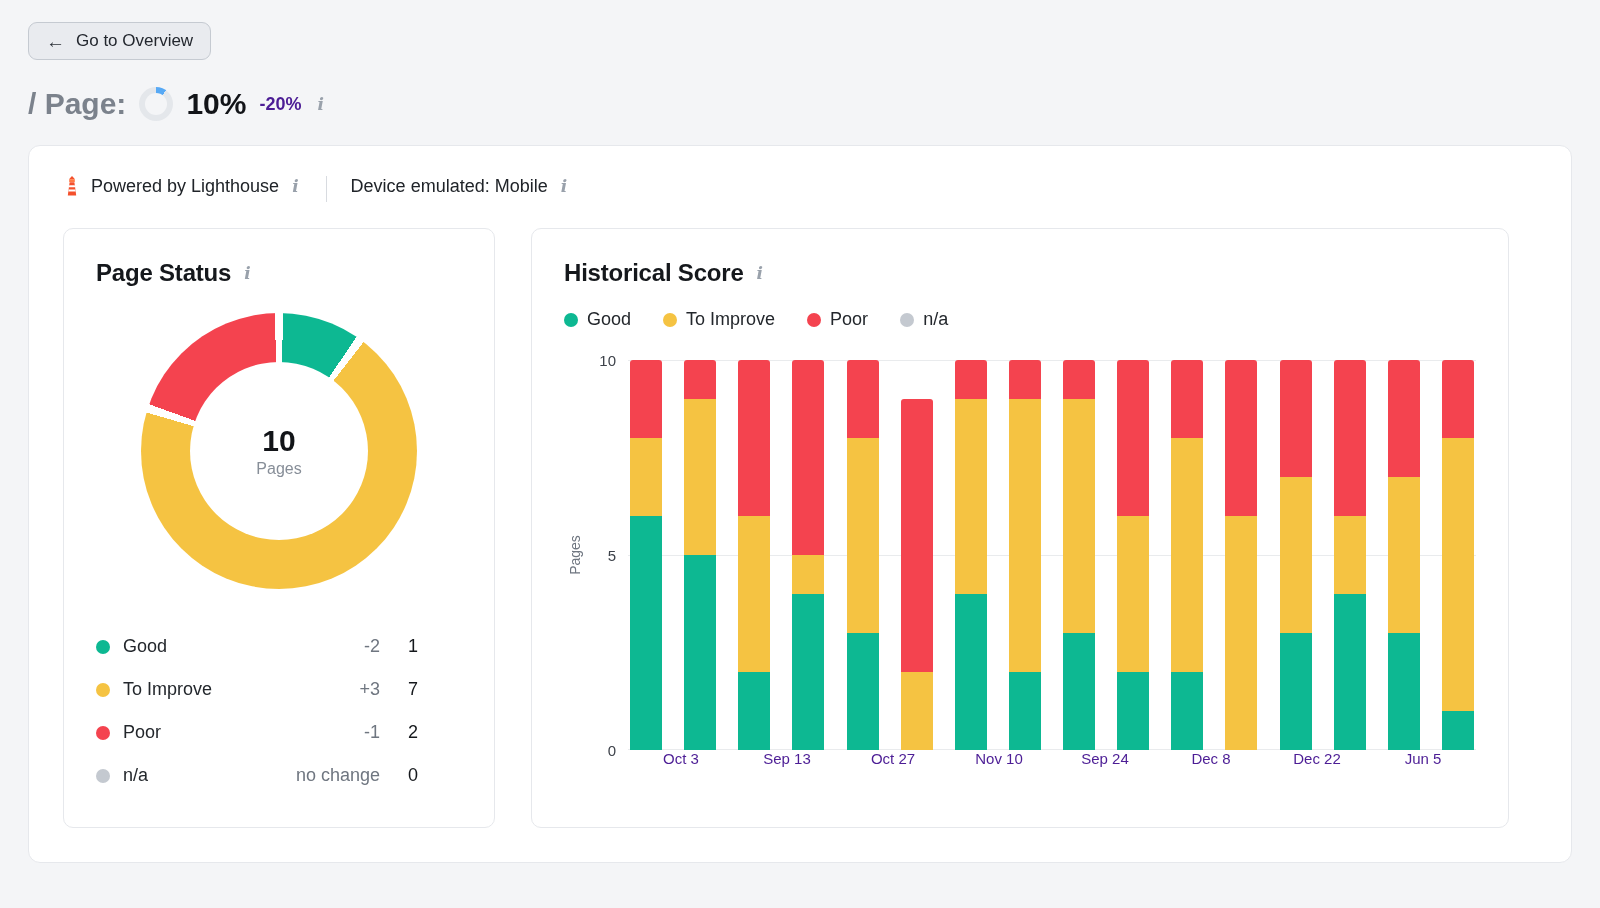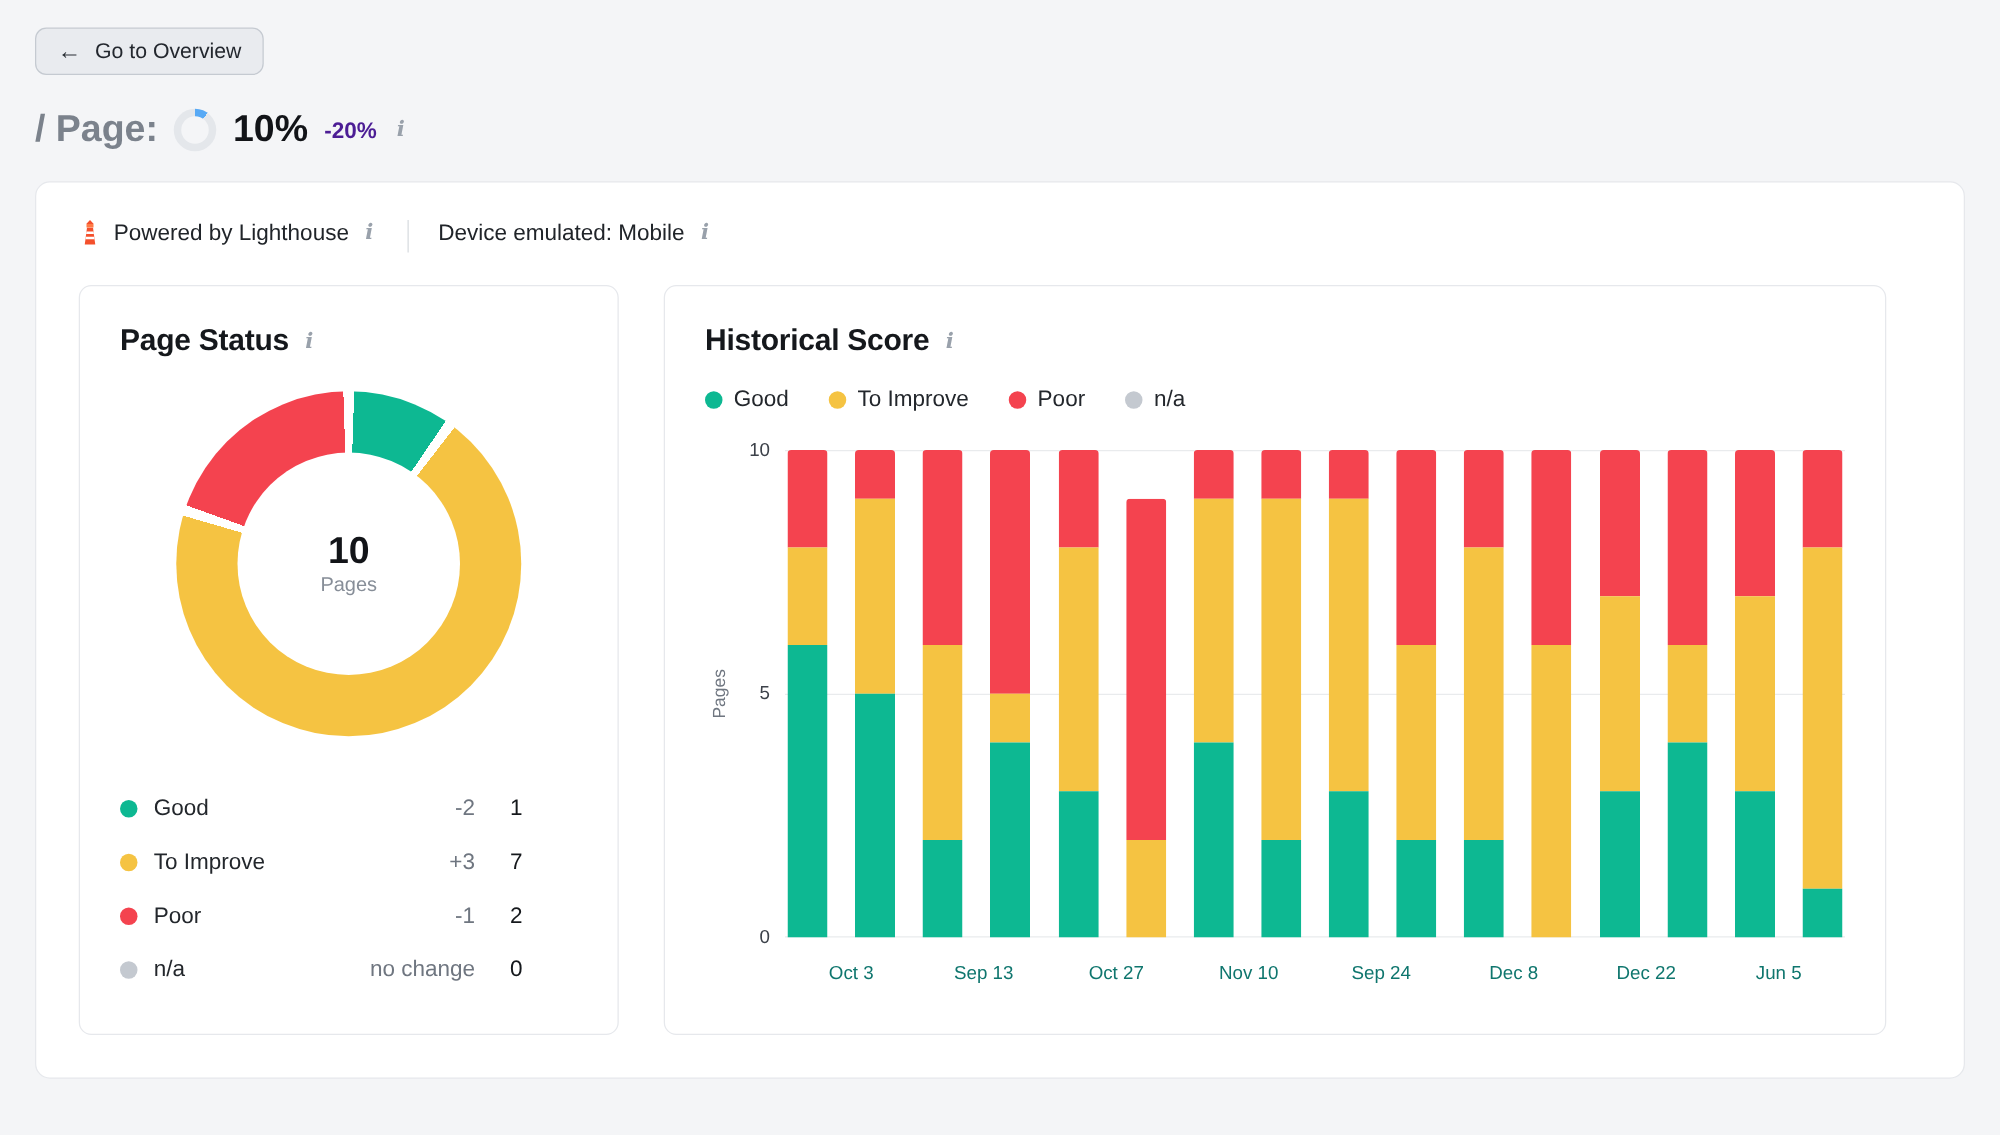"Oct 3" .x-labels { color: #0f766e -> #4c1d95; margin-top: 20px -> 0 }
